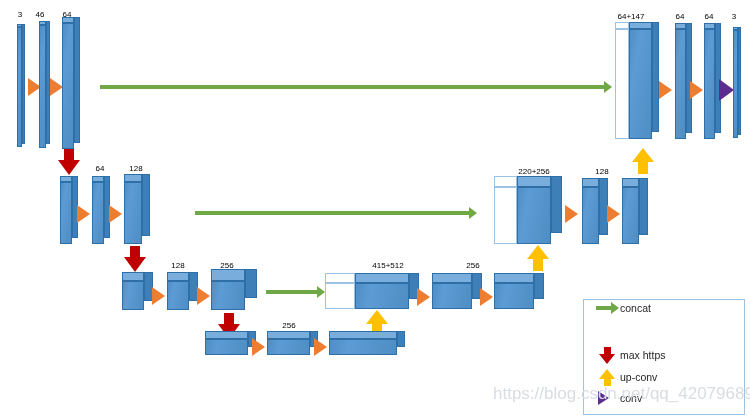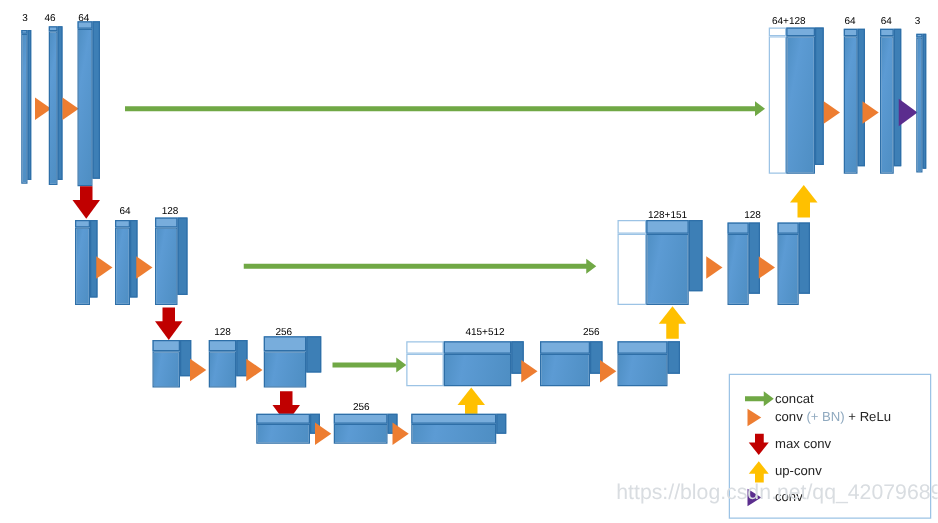"64+128" div.lbl { text: 64+128 -> 64+147 }
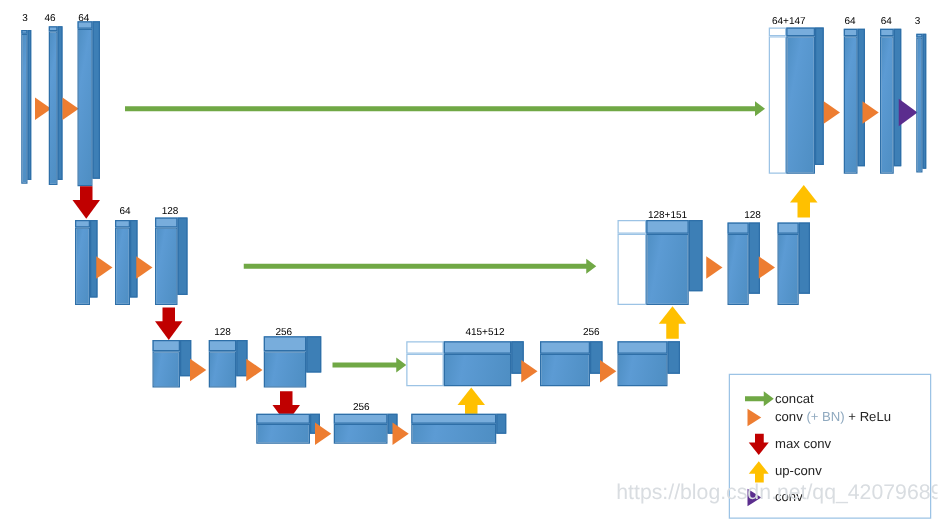"128+151" div.lbl { text: 128+151 -> 220+256 }
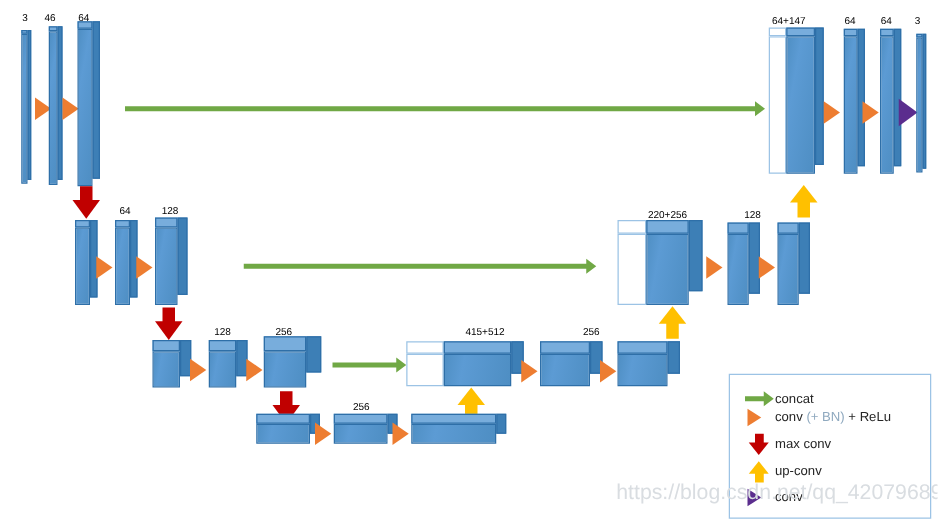"concat" div.leg-row { top: 11px -> 0 }
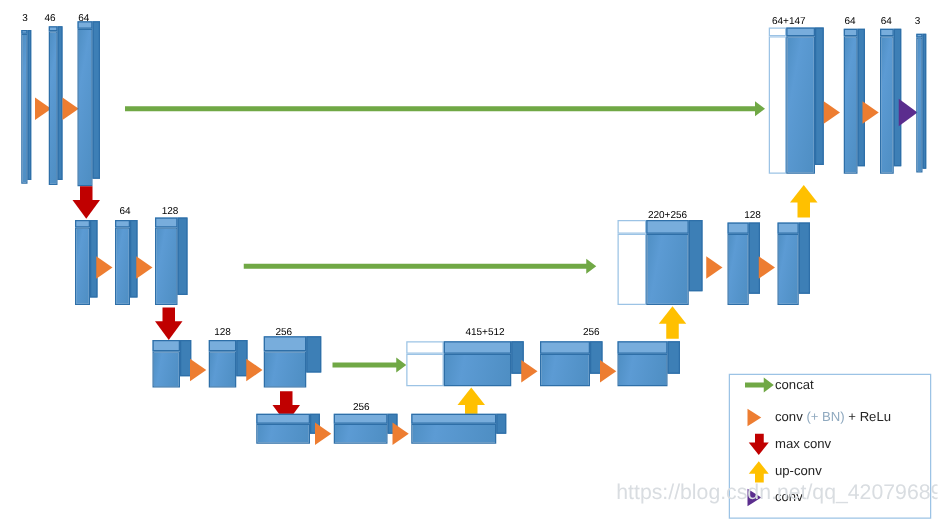"conv (+ BN) + ReLu" div.leg-row { html: <div> <span> <i></i> </span> <span><span>conv </span><span>(+ BN)</span><span> + ReLu</span></span> </div> -> none }
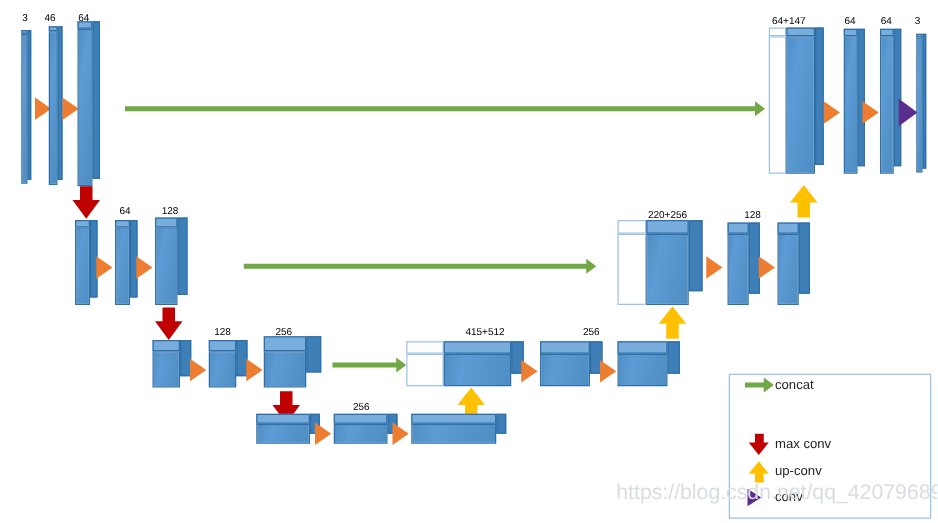"max conv" span.leg-txt { text: conv -> https }
